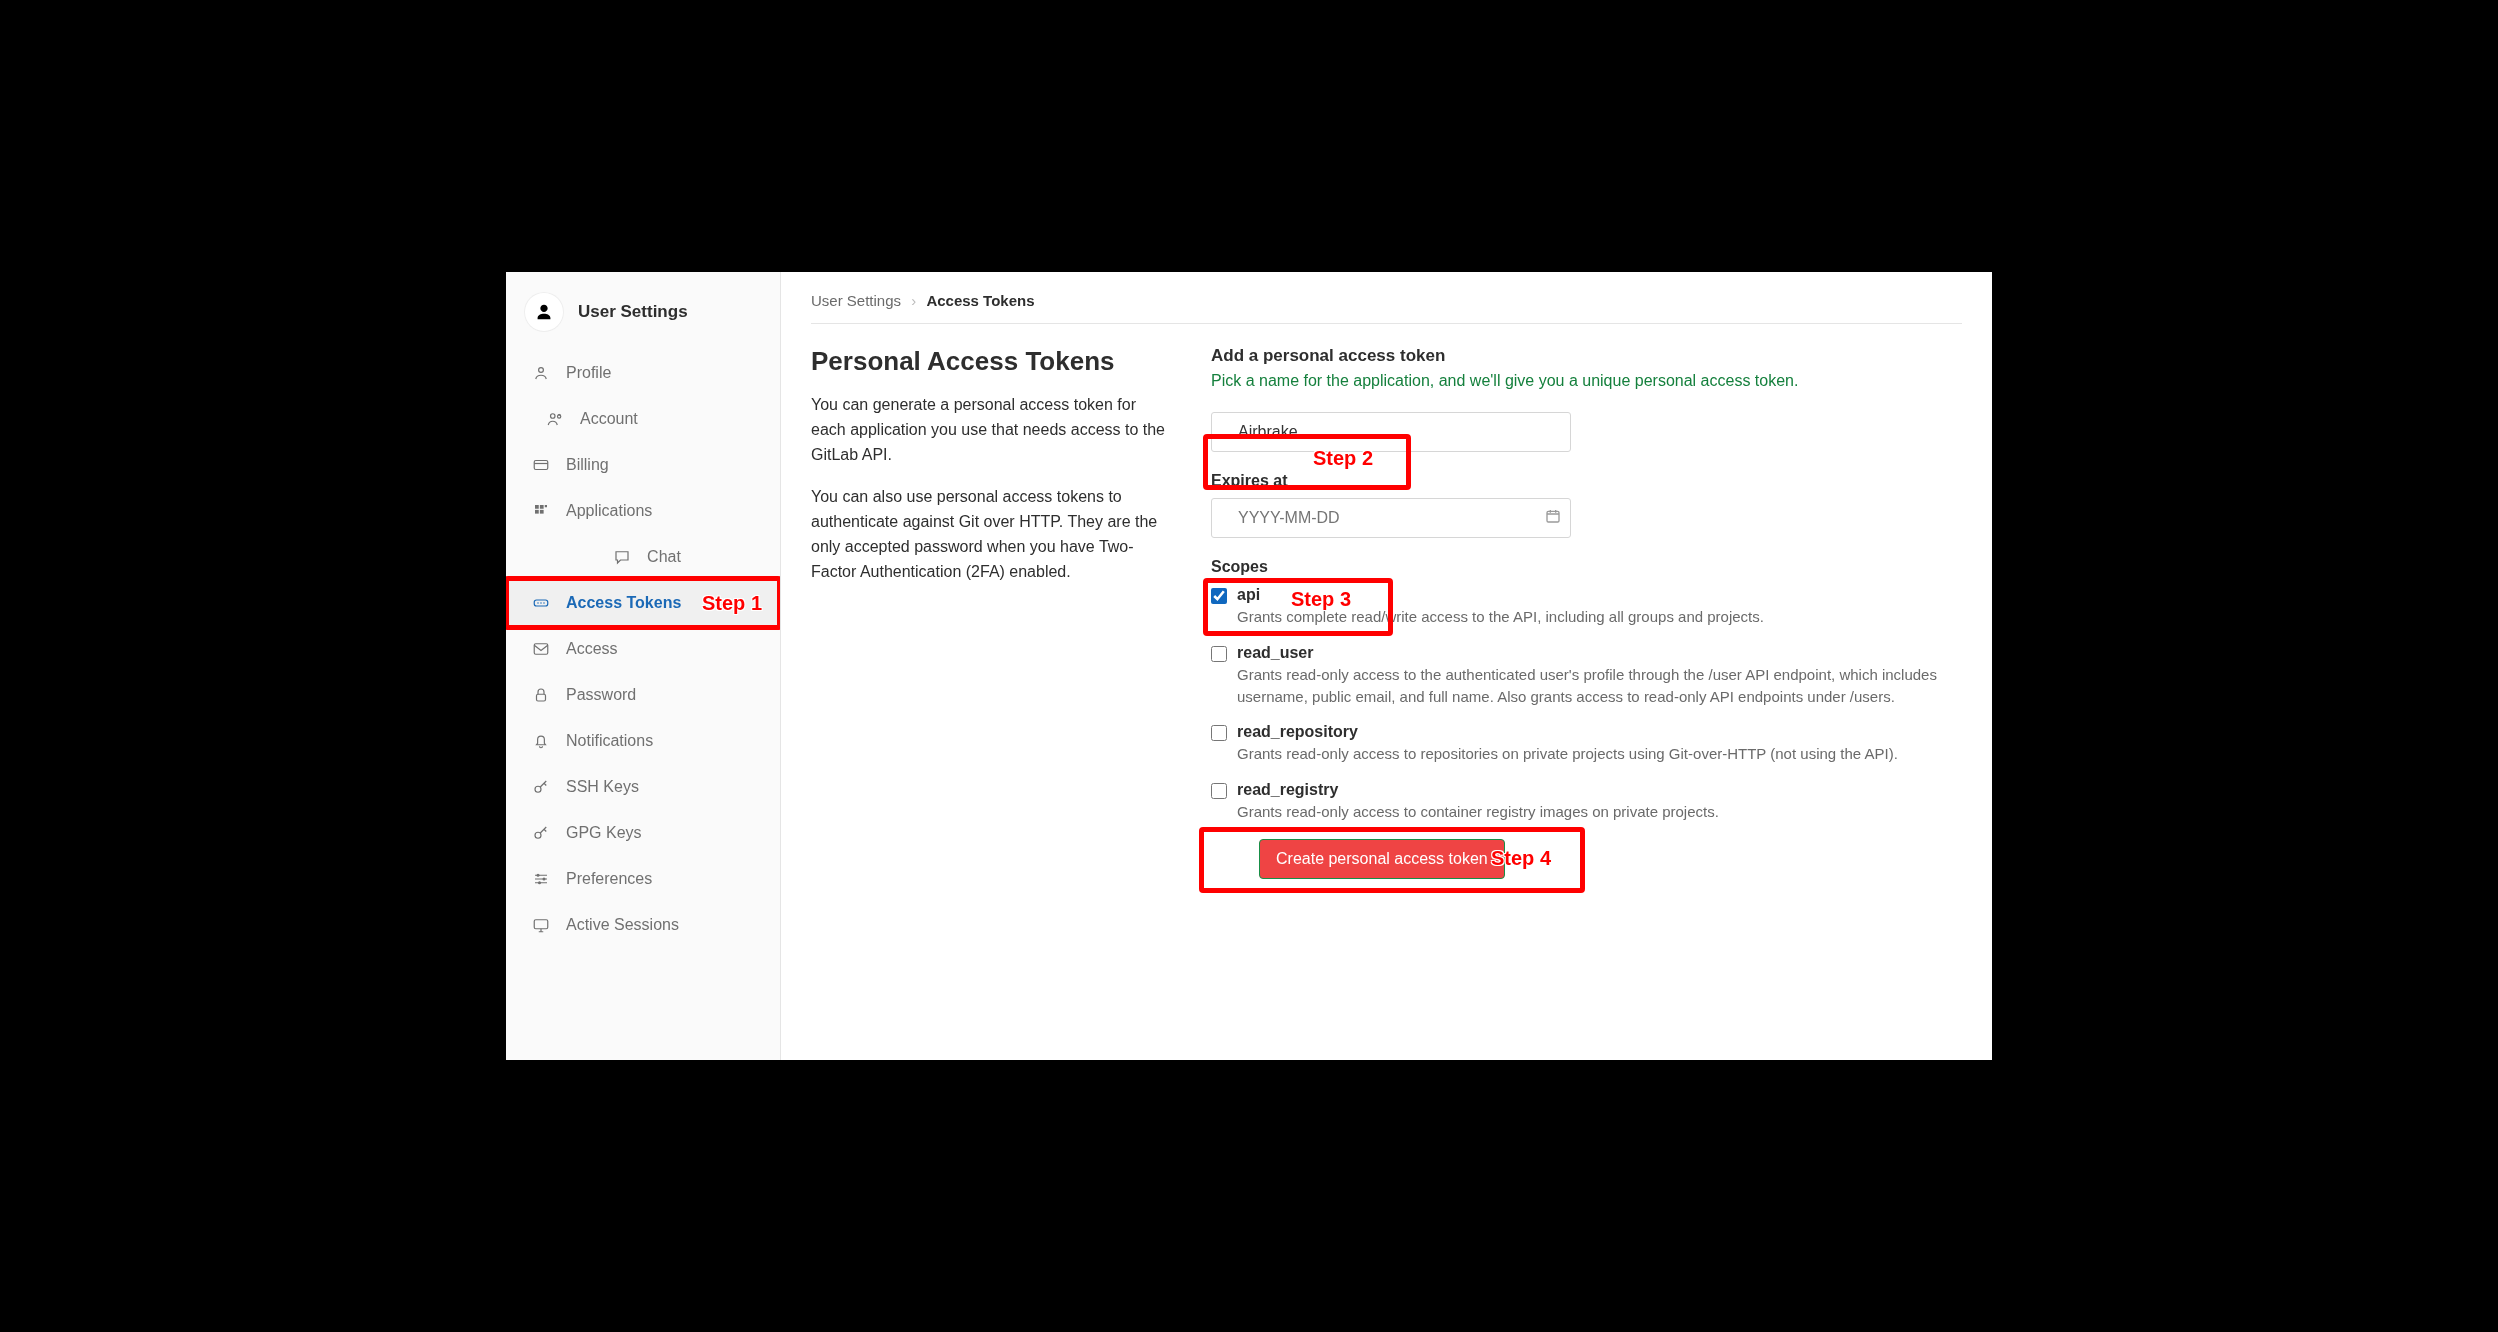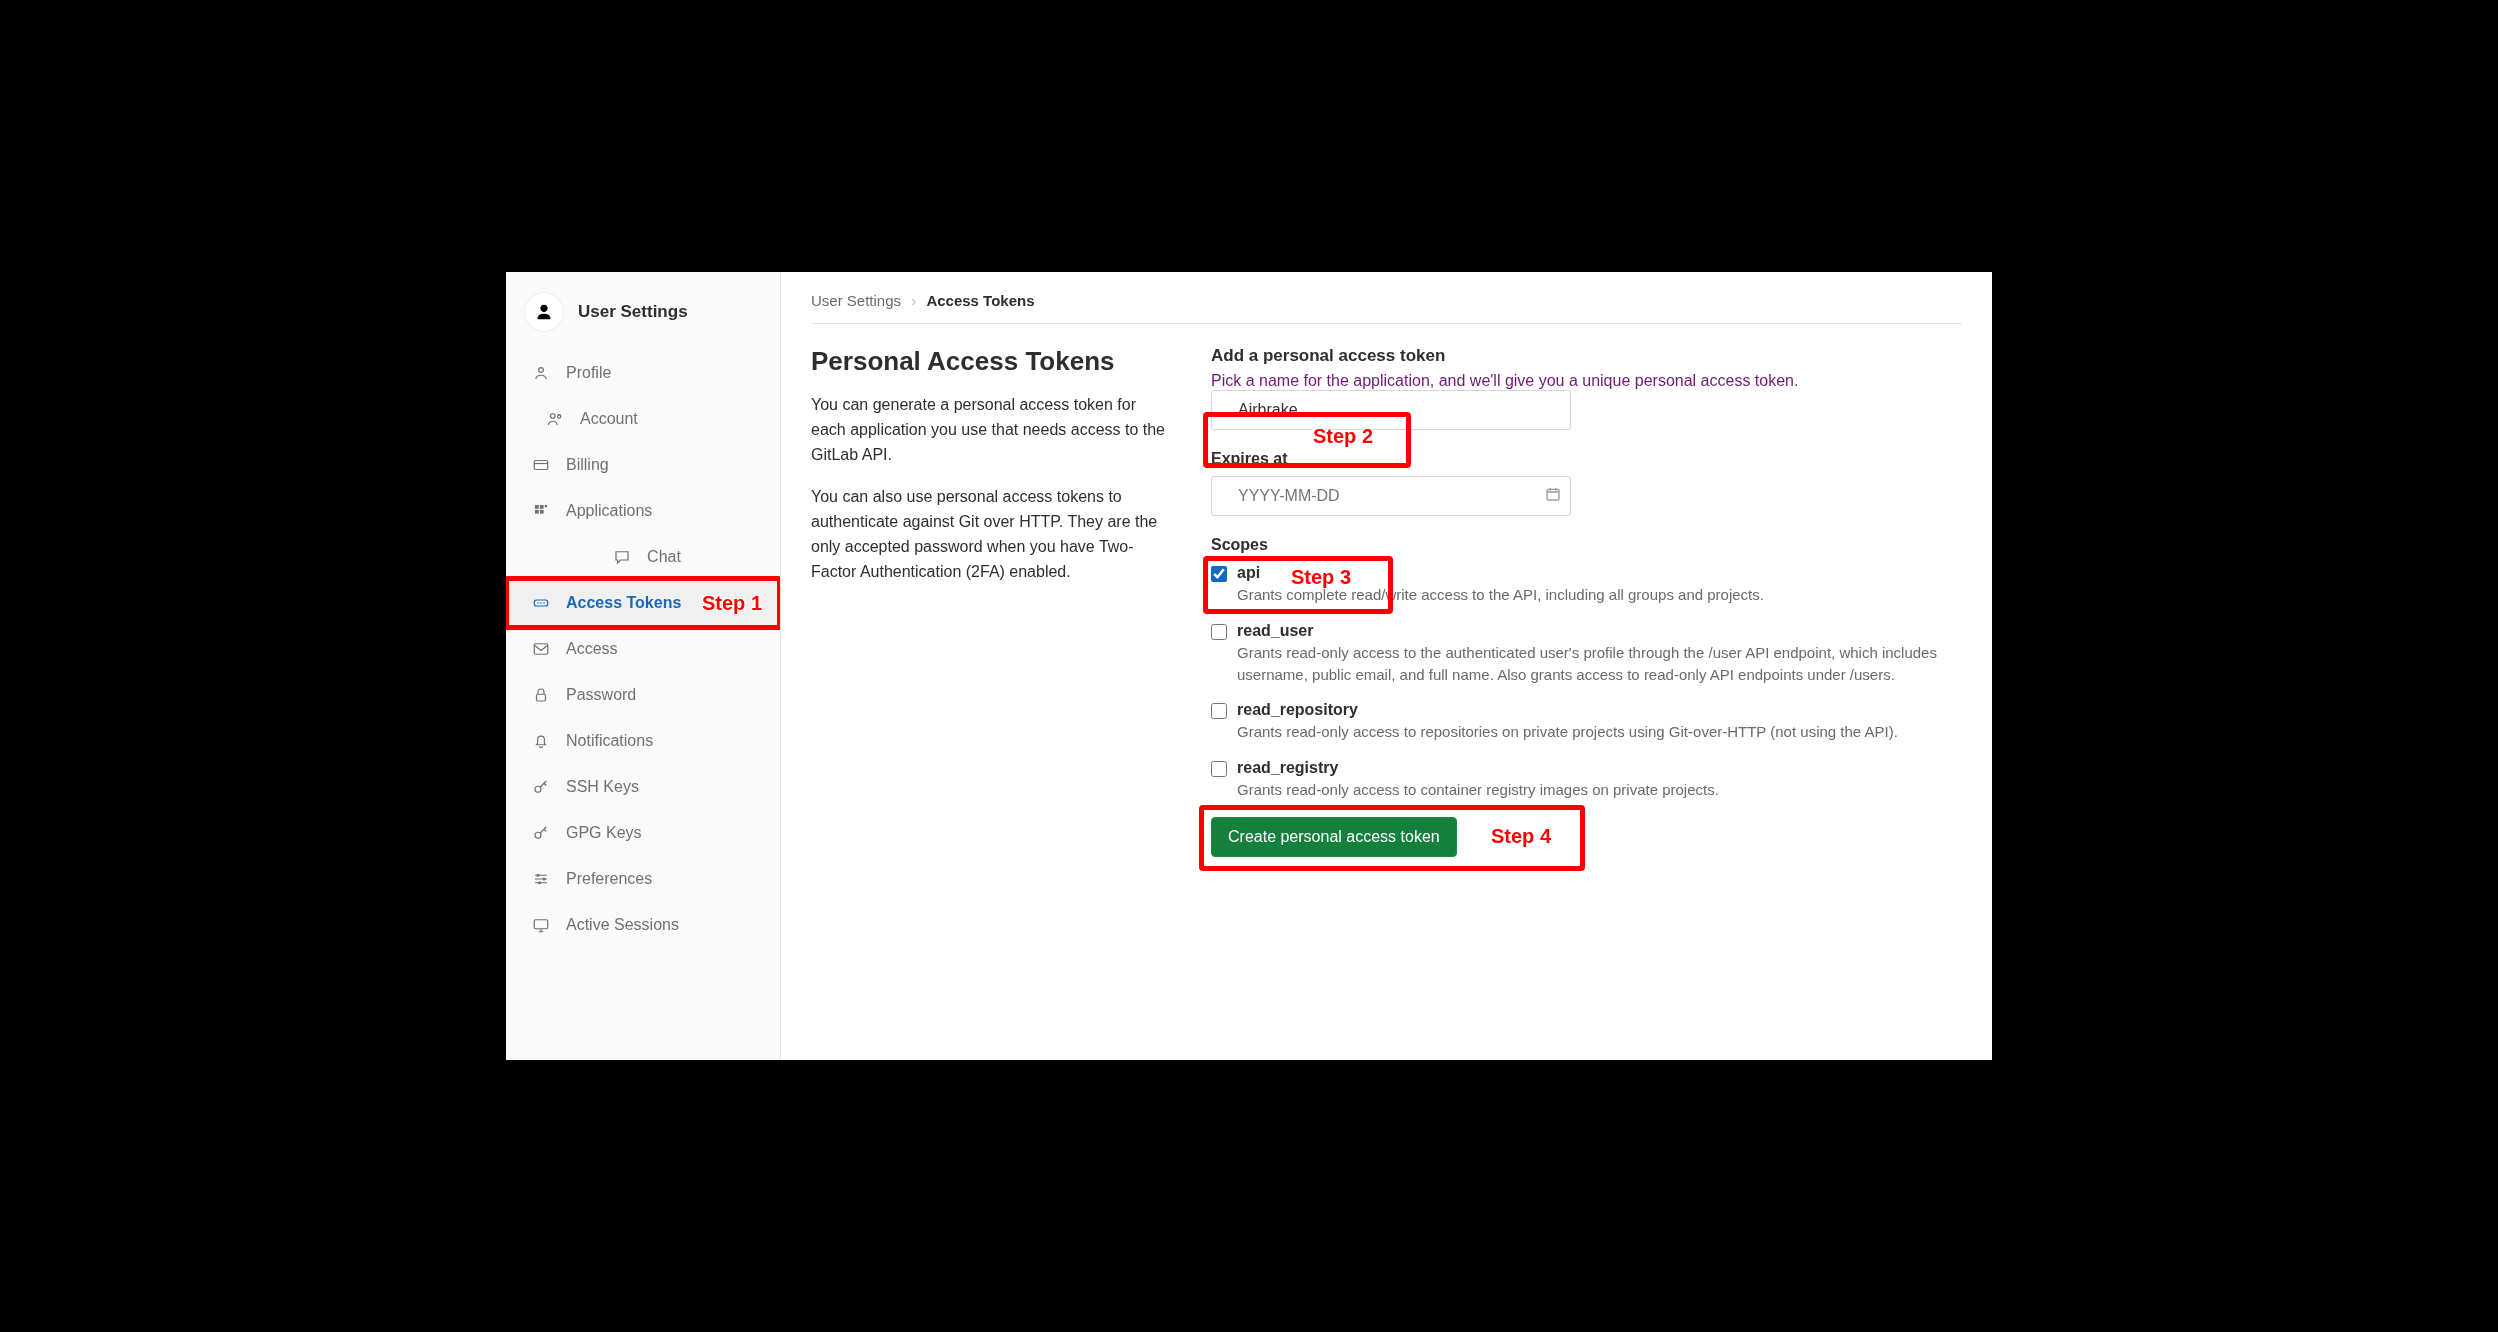"Pick a name for the" .section-sub { color: #701a75 -> #15803d; margin-bottom: none -> 22px }
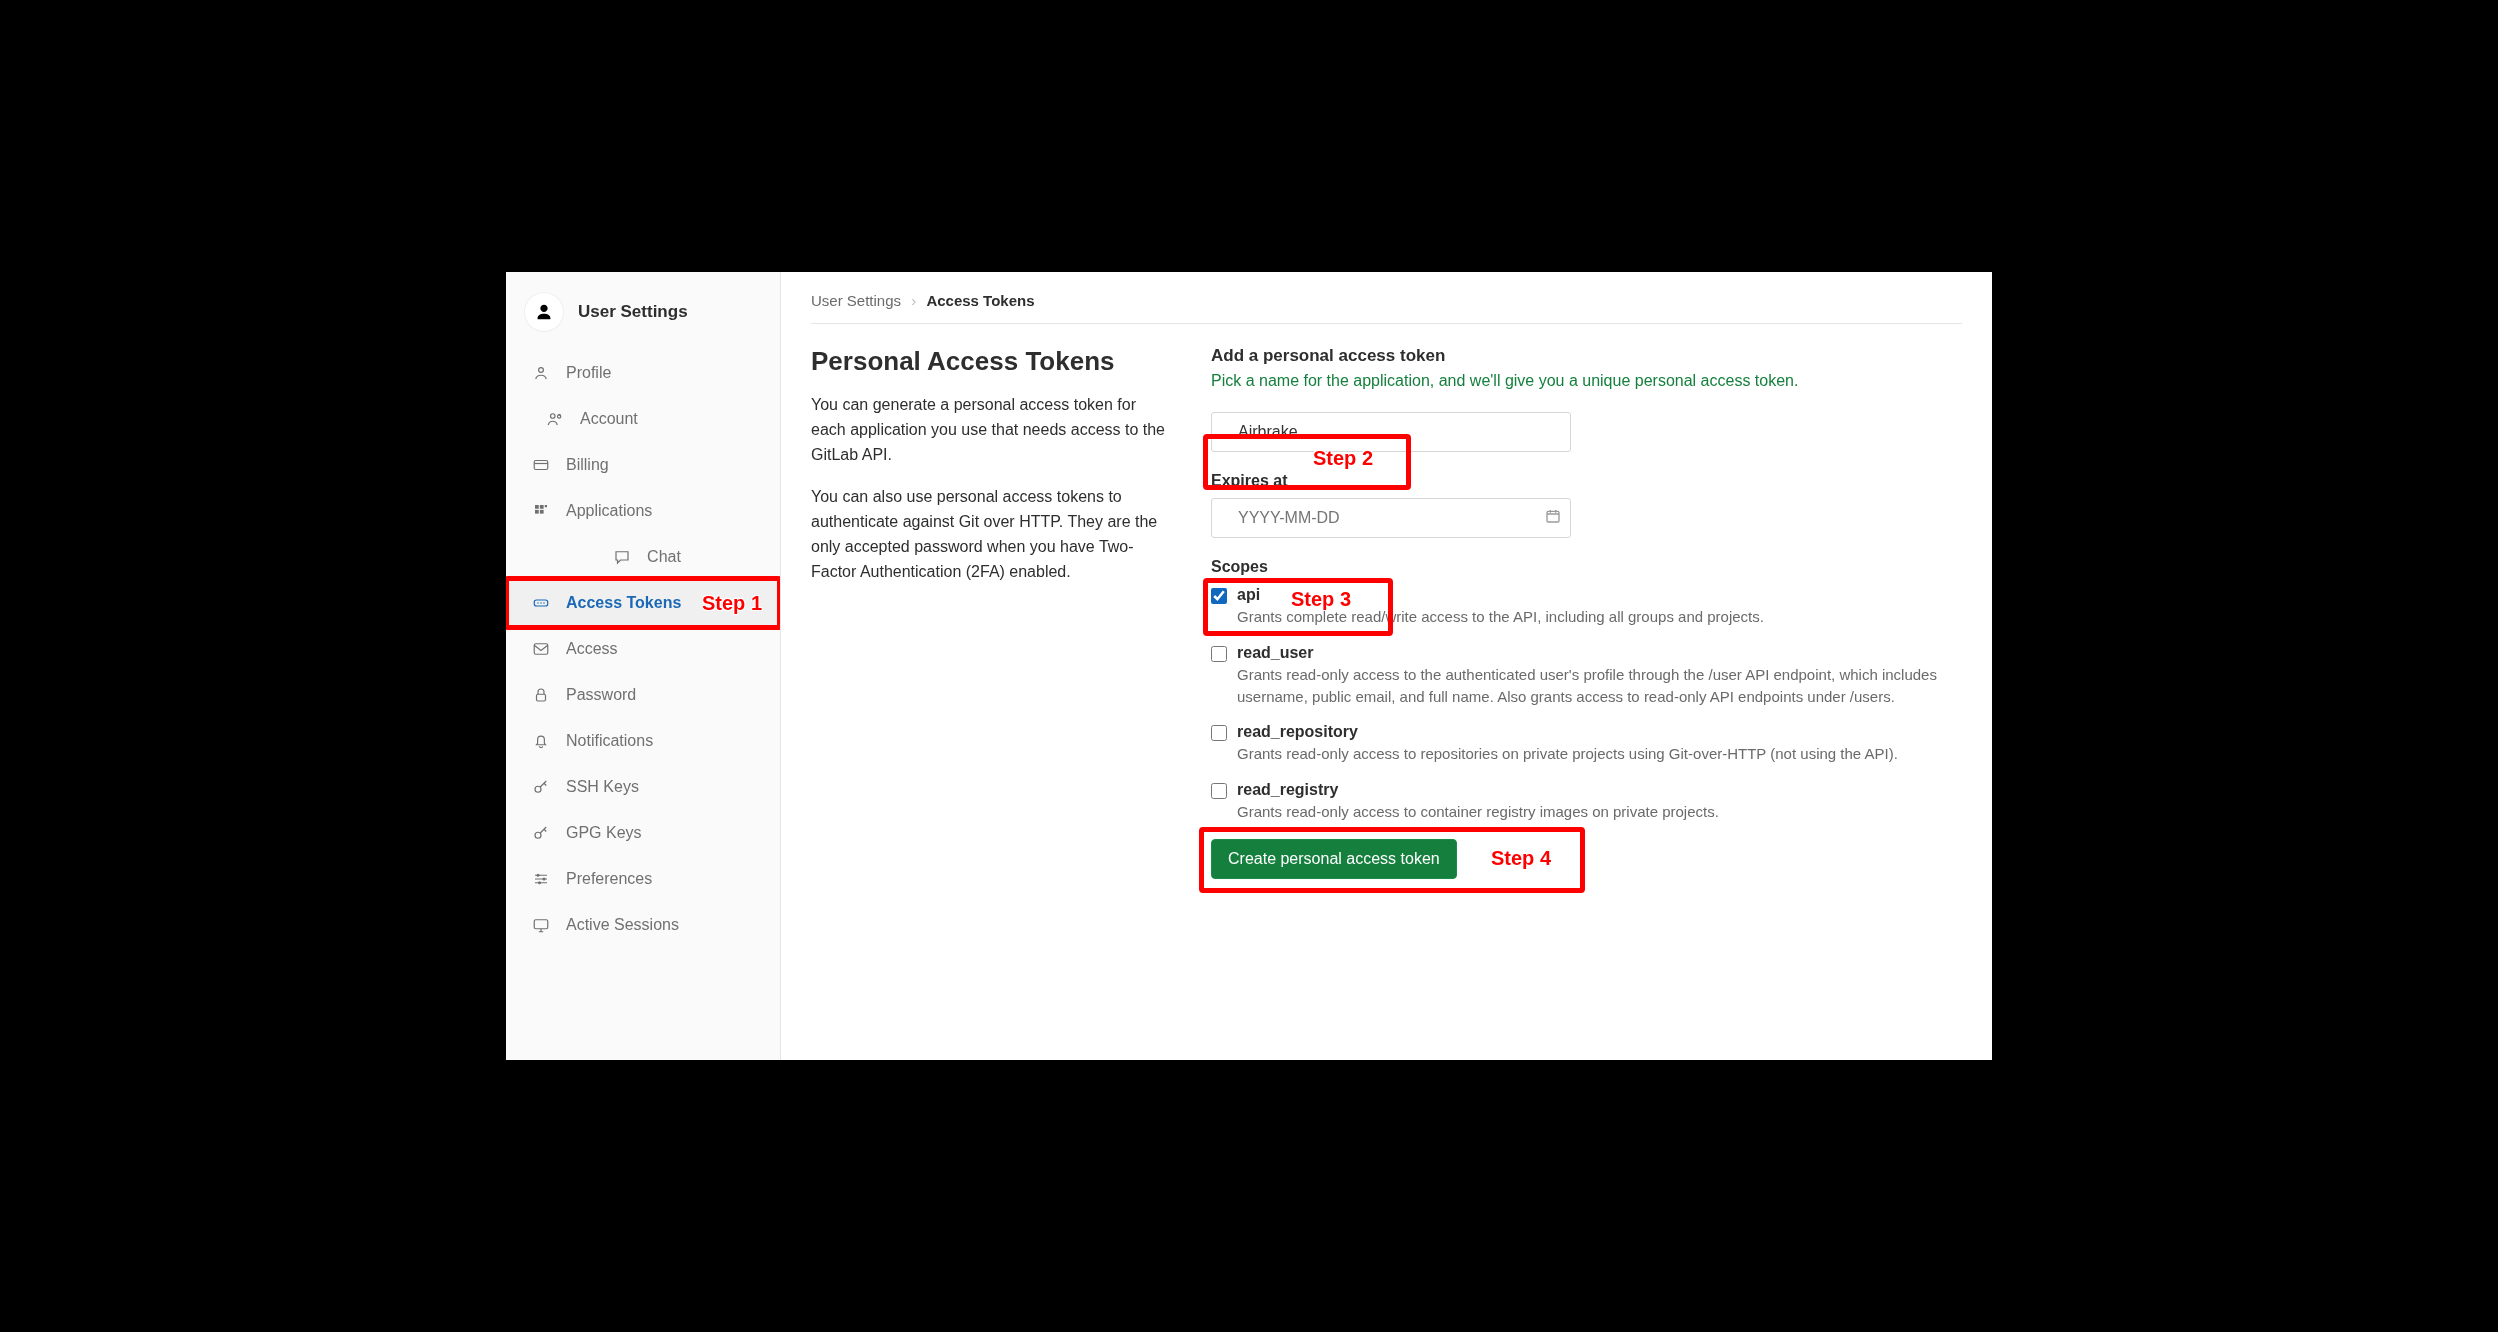"Create personal access token" .create-btn { background: #15803d -> #ef4444; margin-left: none -> 48px }
